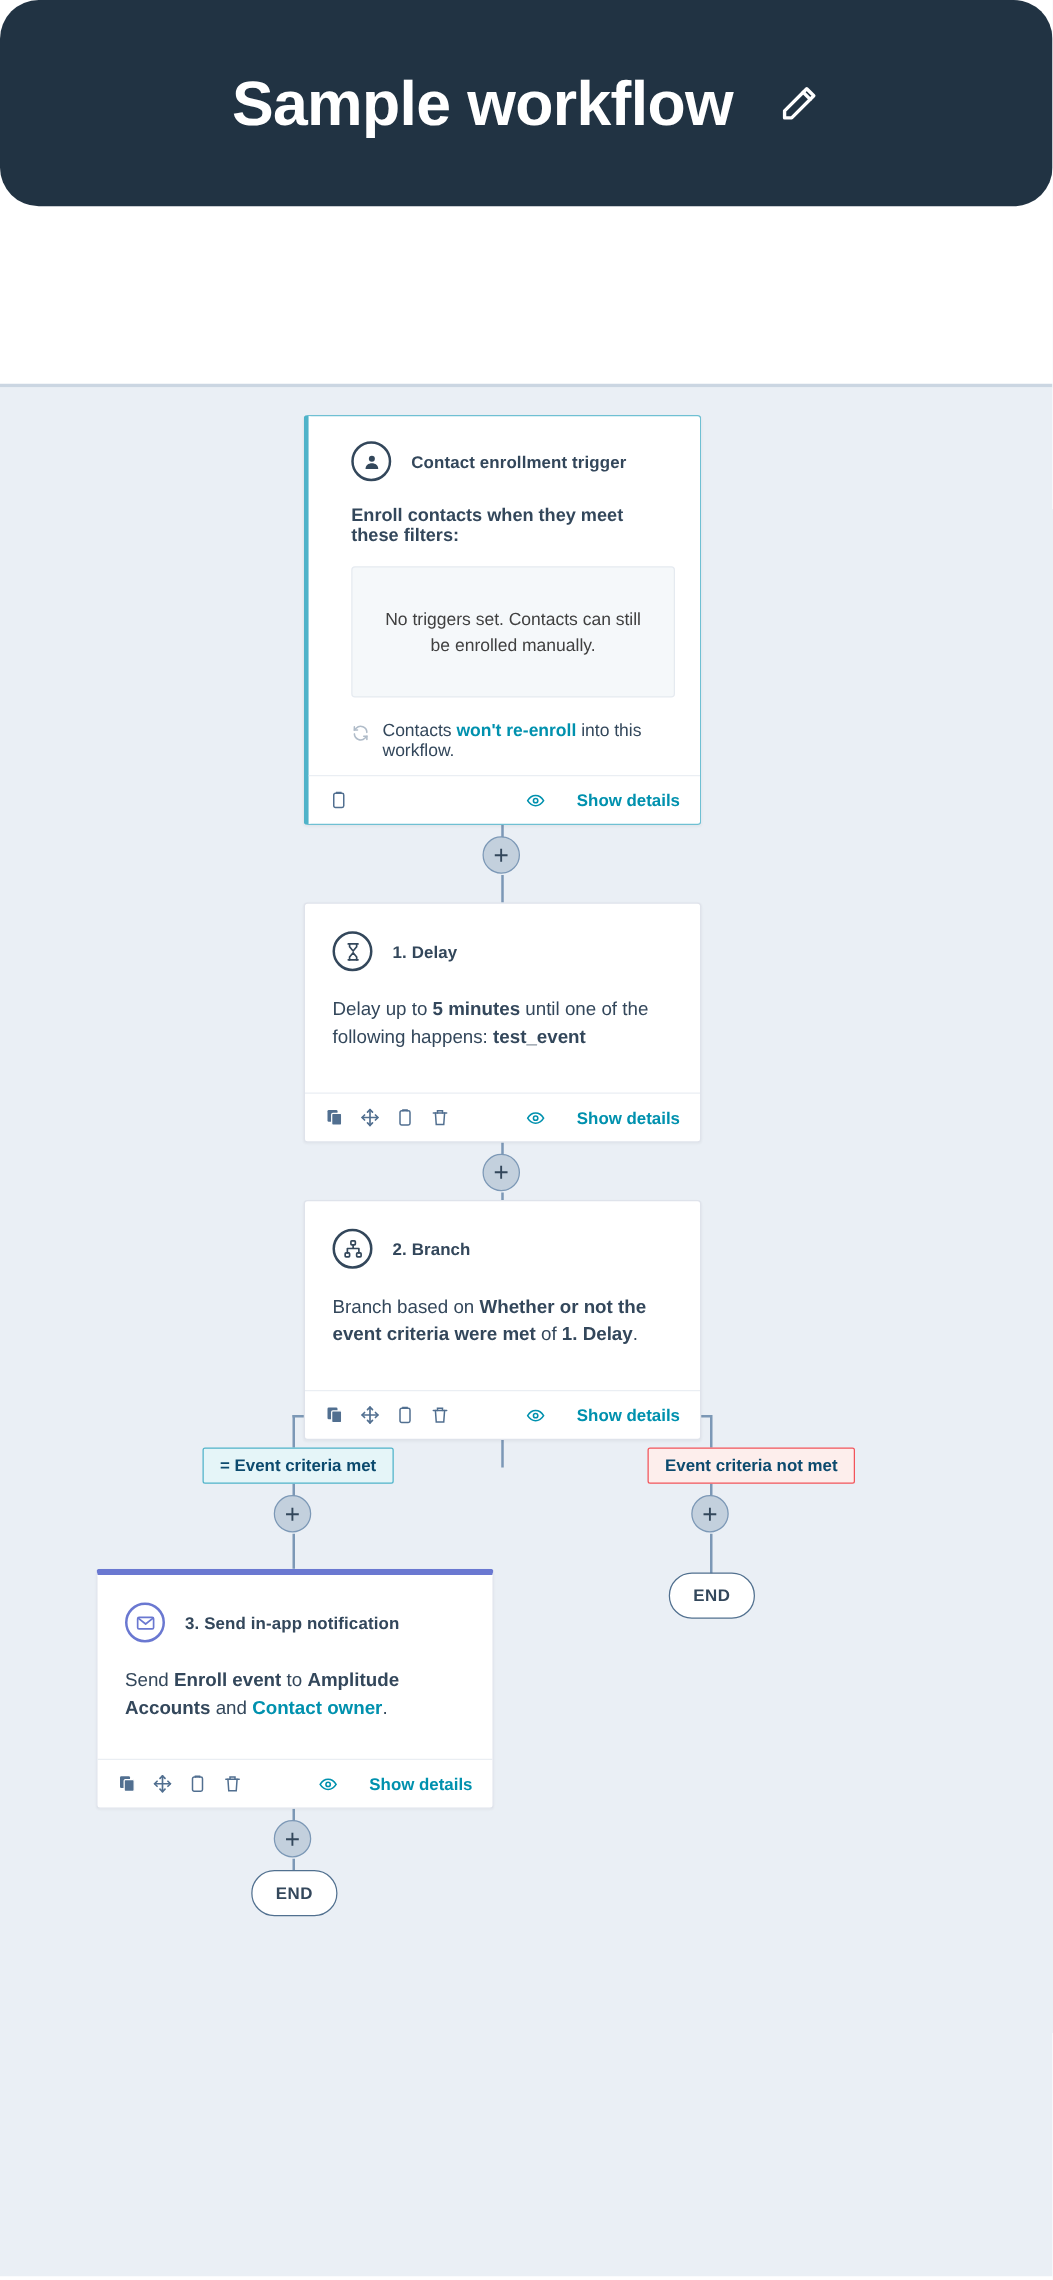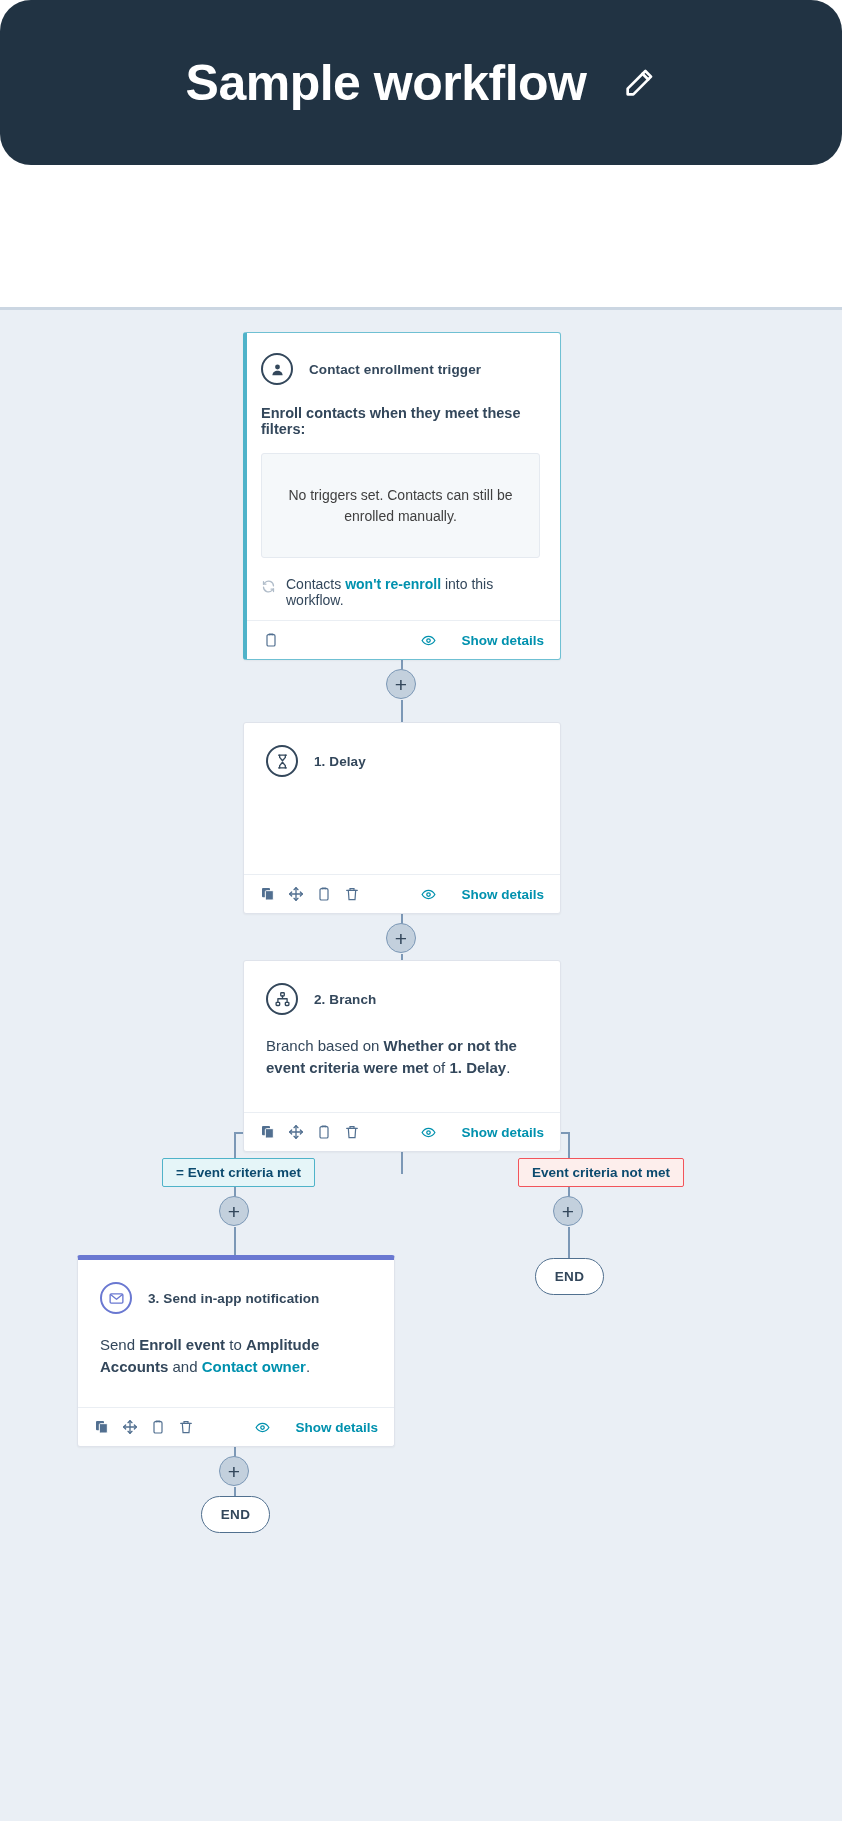"Contact enrollment trigger" #trigger-card .card-body { margin-left: none -> 20px }
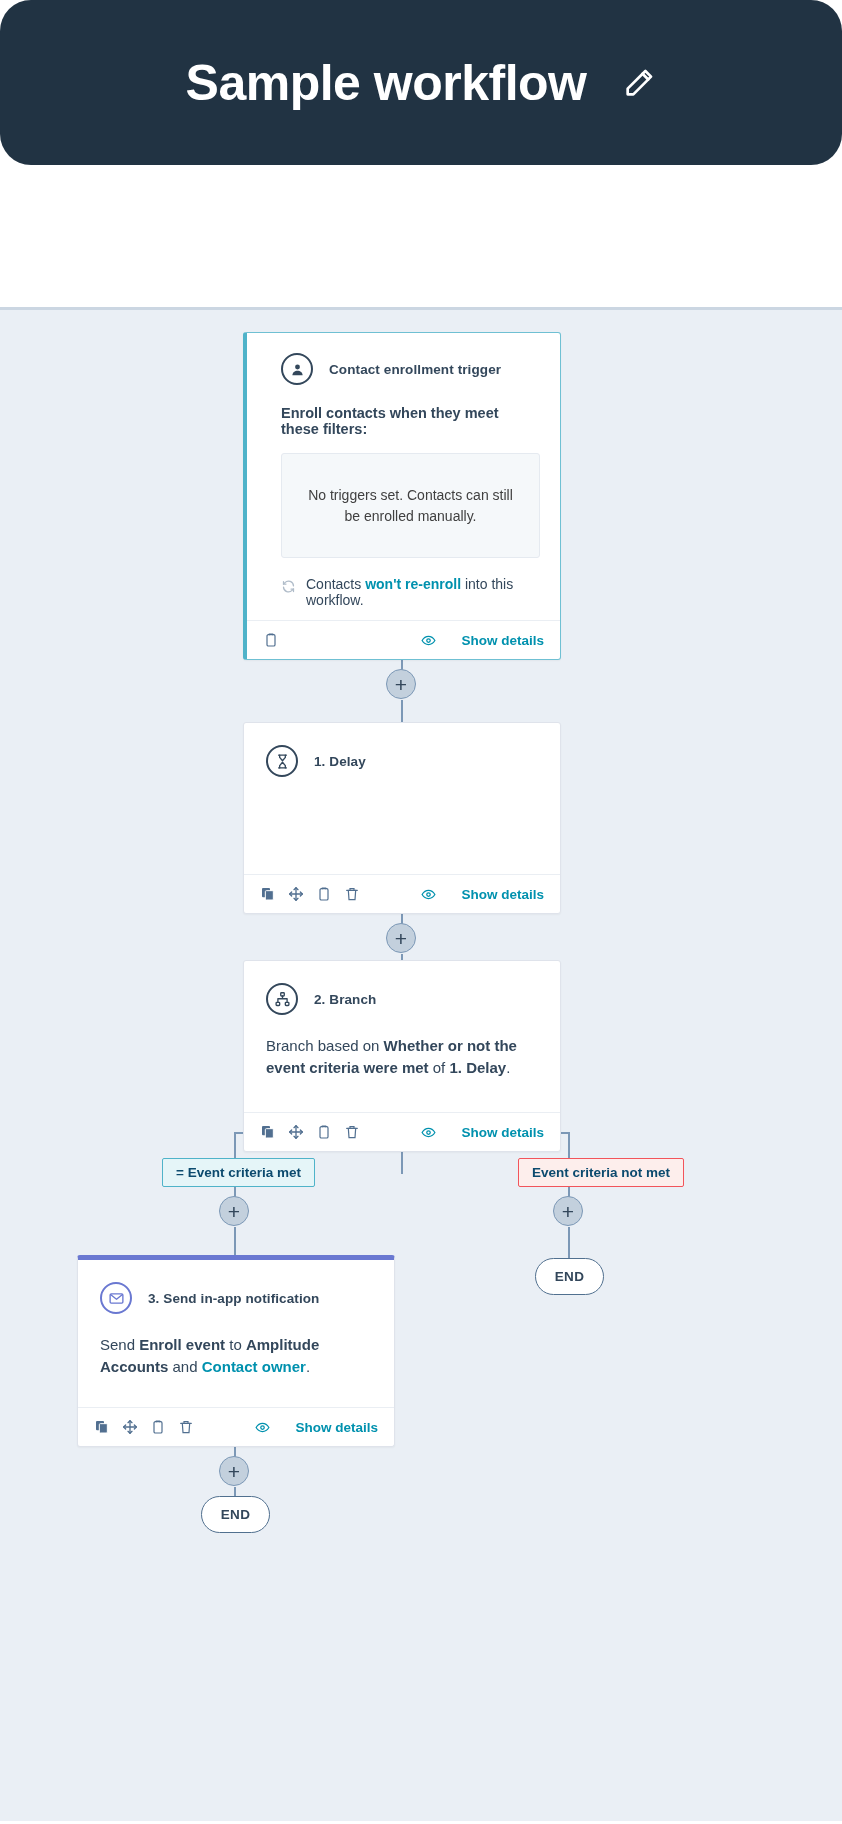"Delay up to 5 minutes" div.card-text { html: none -> <div><span>Delay up to </span><span>5 minutes</span><span> until one of the following happens: </span><span>test_event</span></div> }
